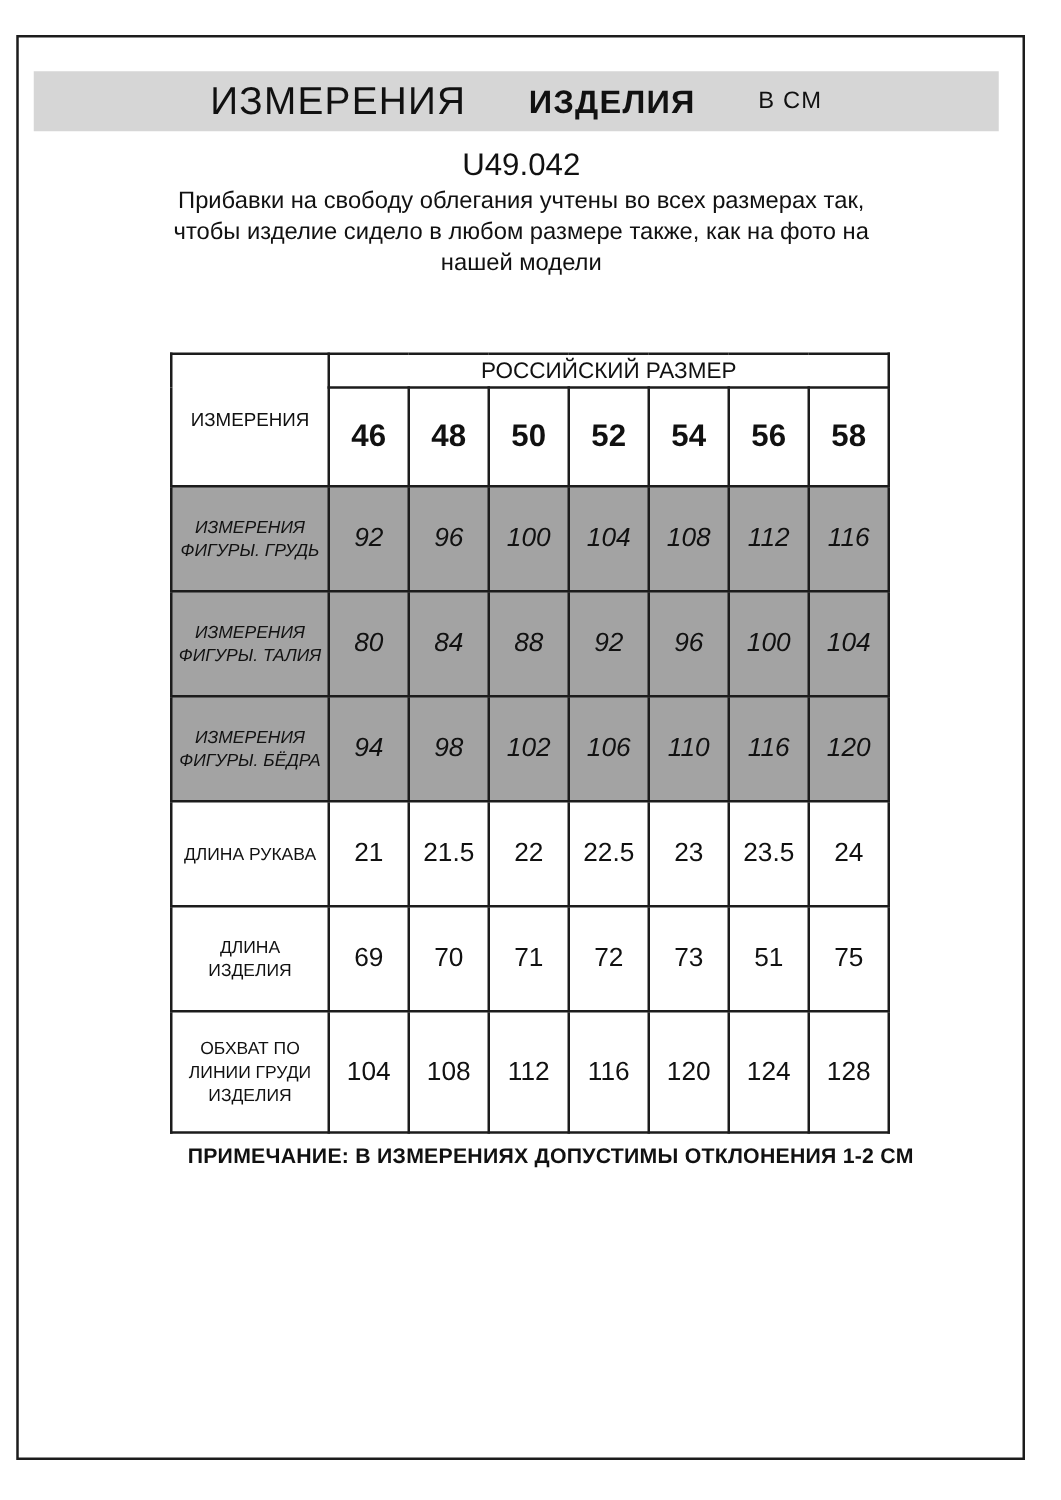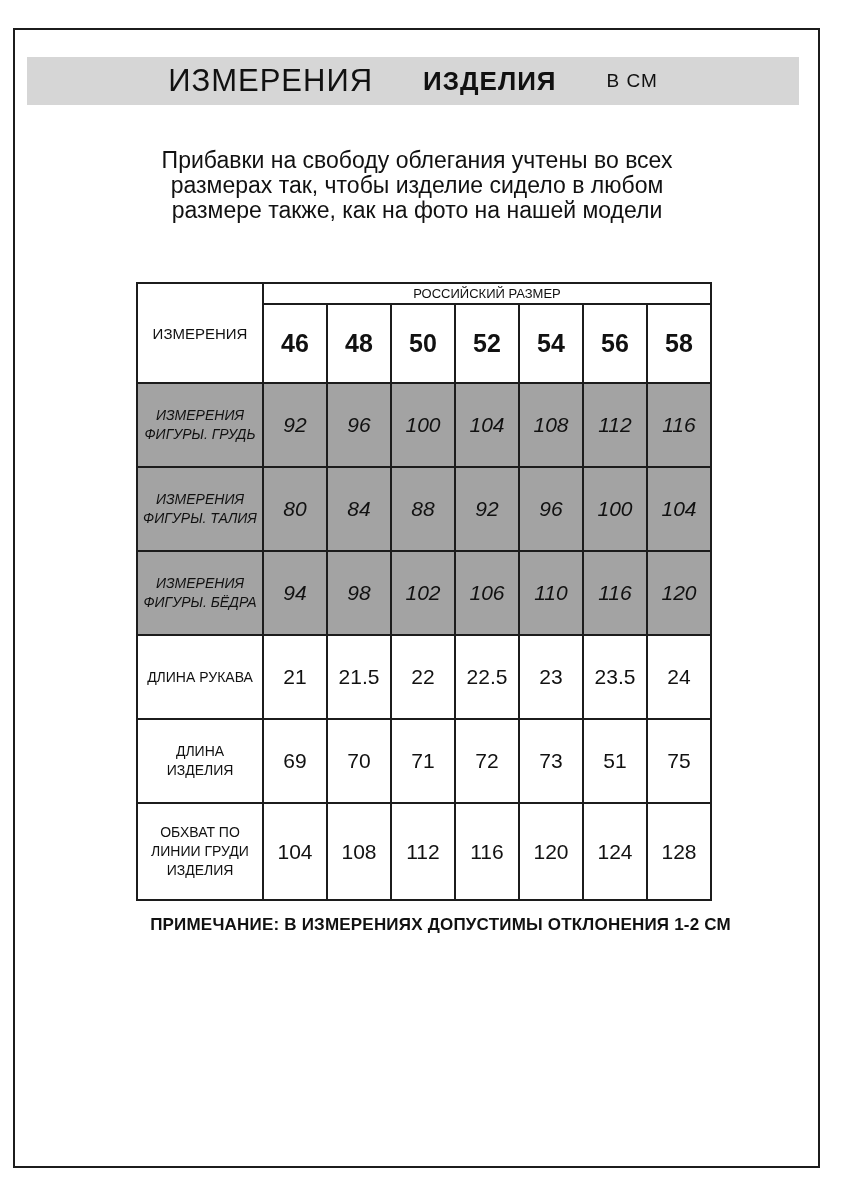"U49.042" div.article { html: none -> <div>U49.042</div> }
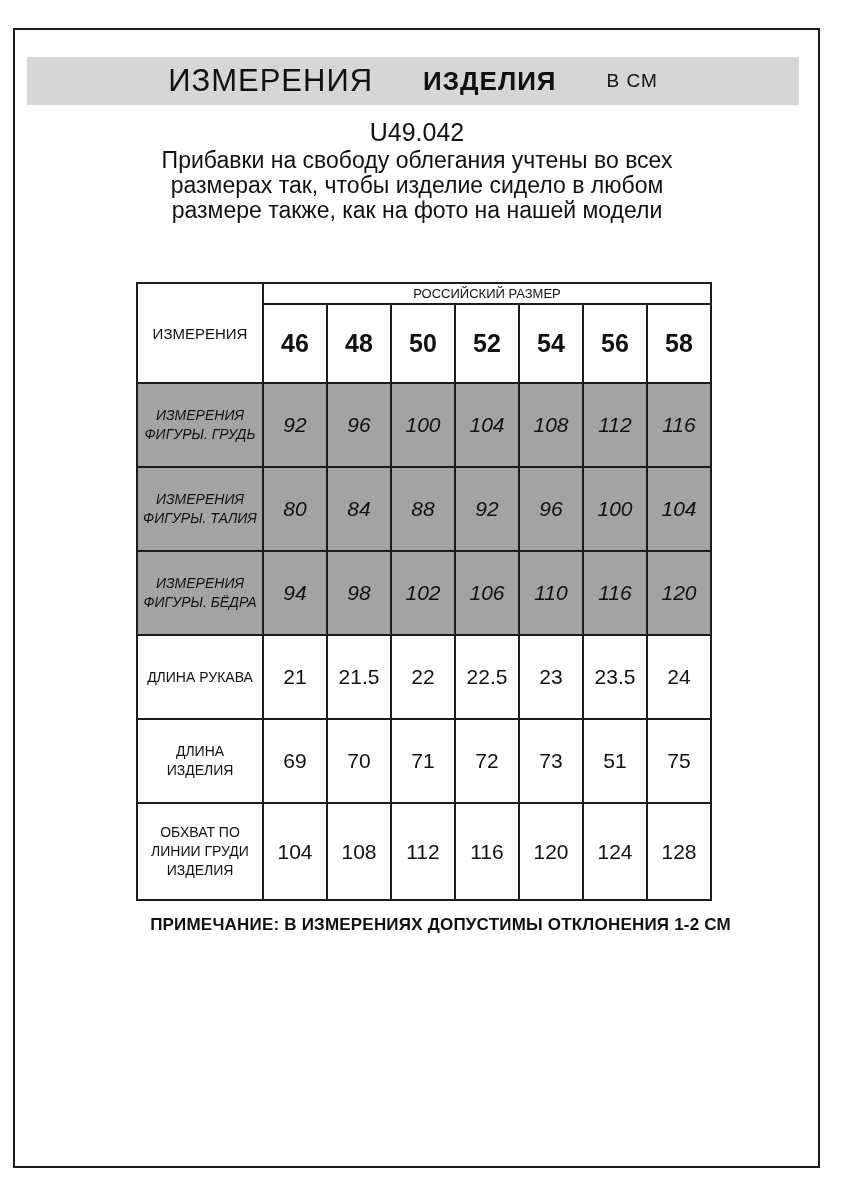"Прибавки на свободу облегания учтены" .description { font-size: 23px -> 19px }
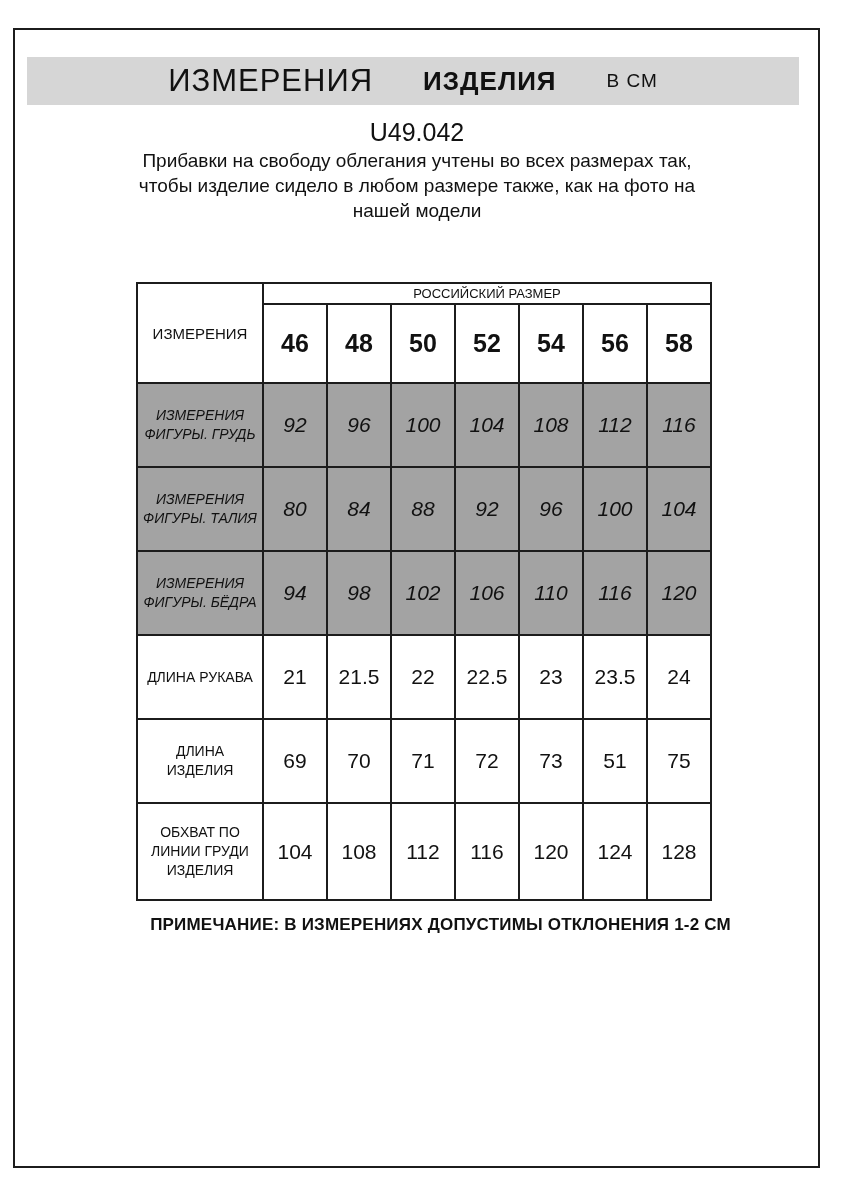"РОССИЙСКИЙ РАЗМЕР" td.group-header { font-size: 13px -> 18px }
